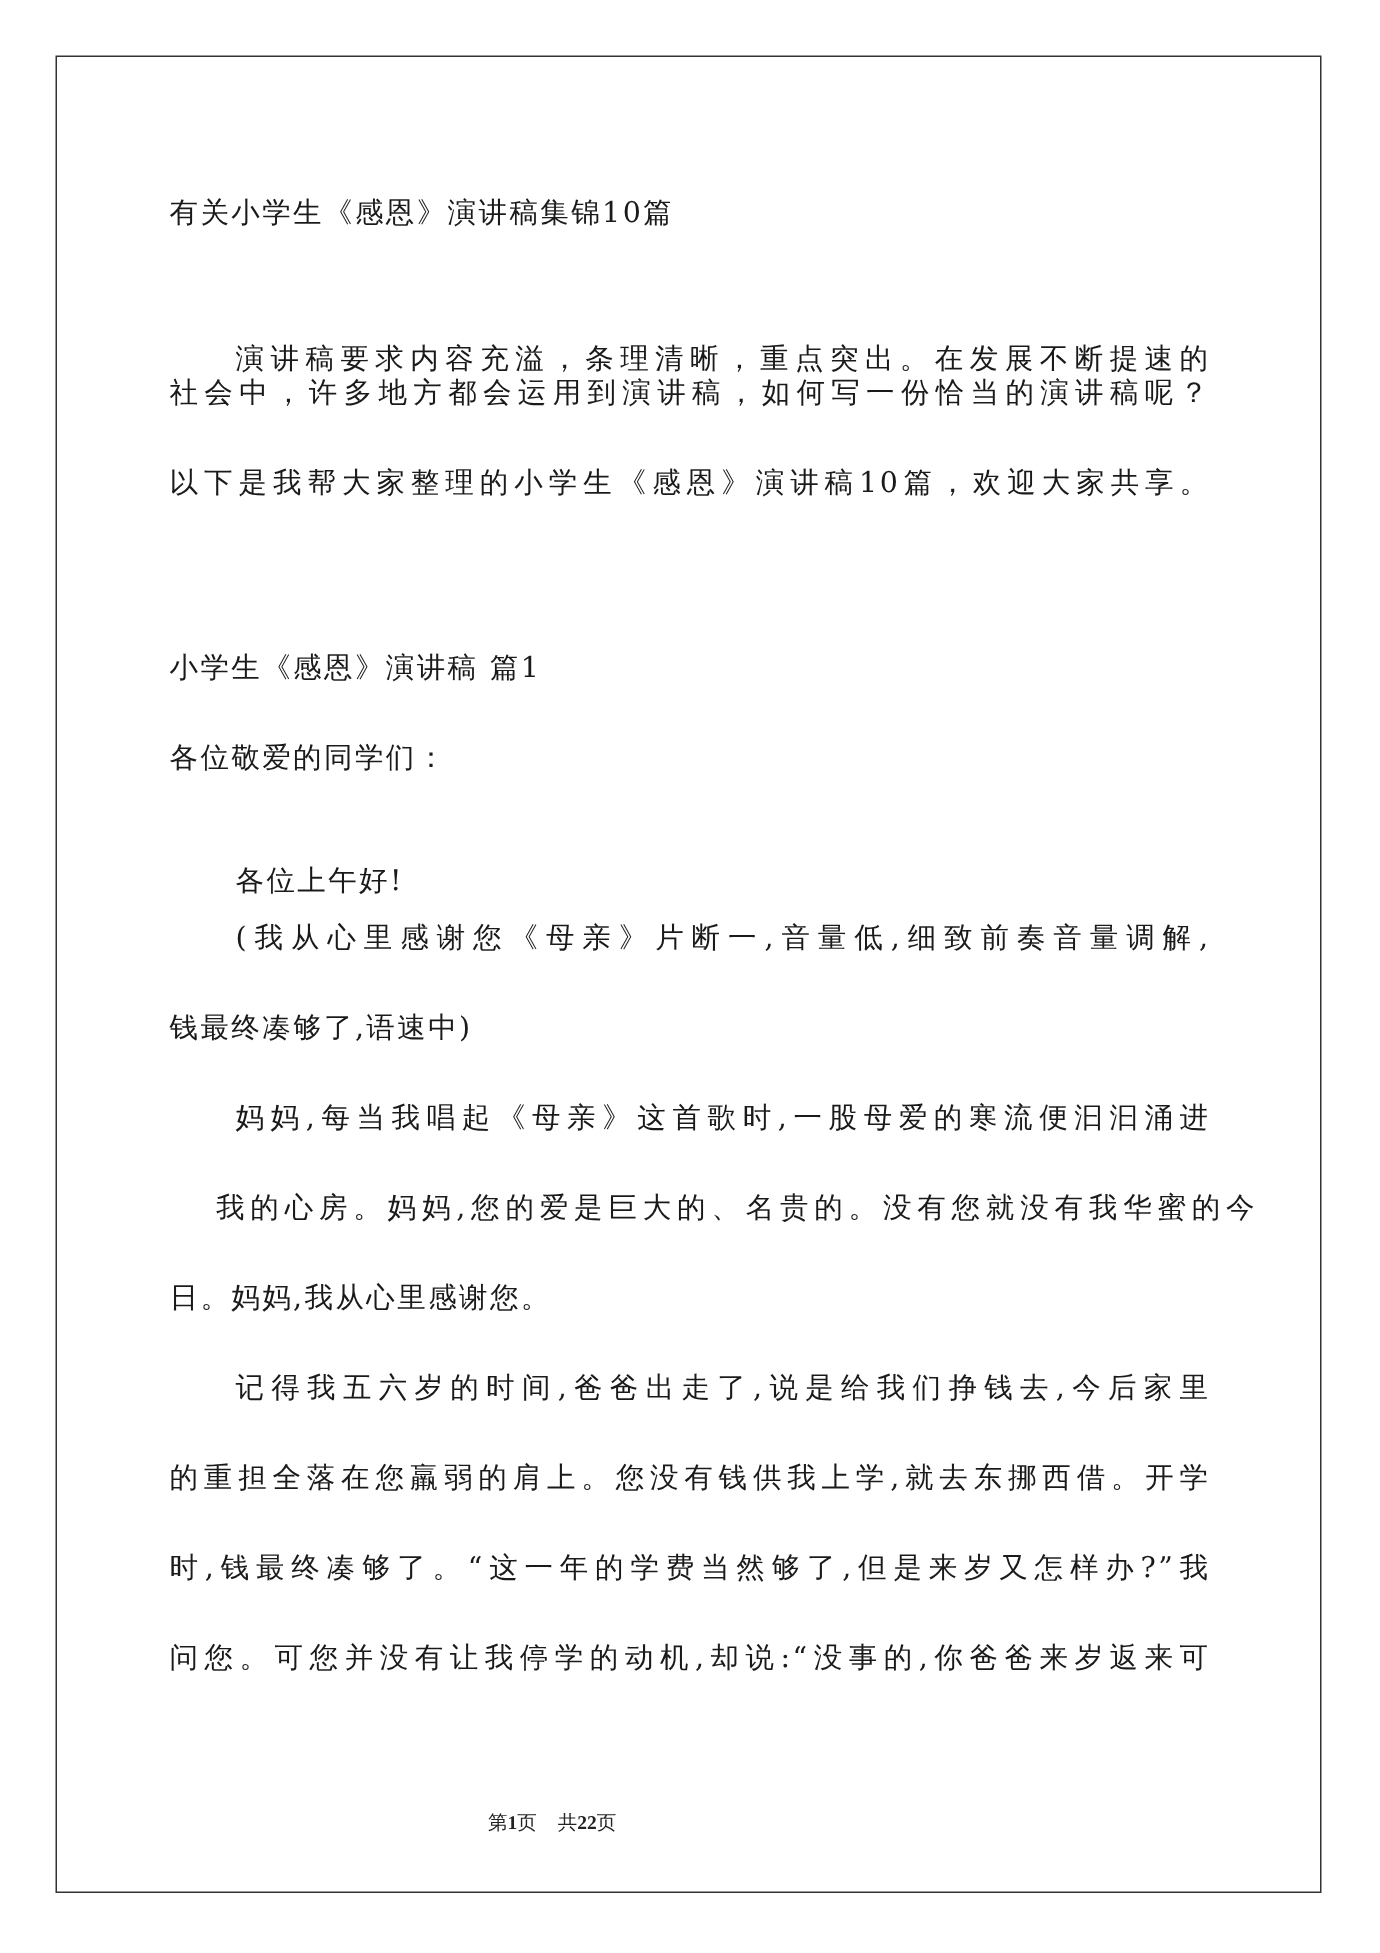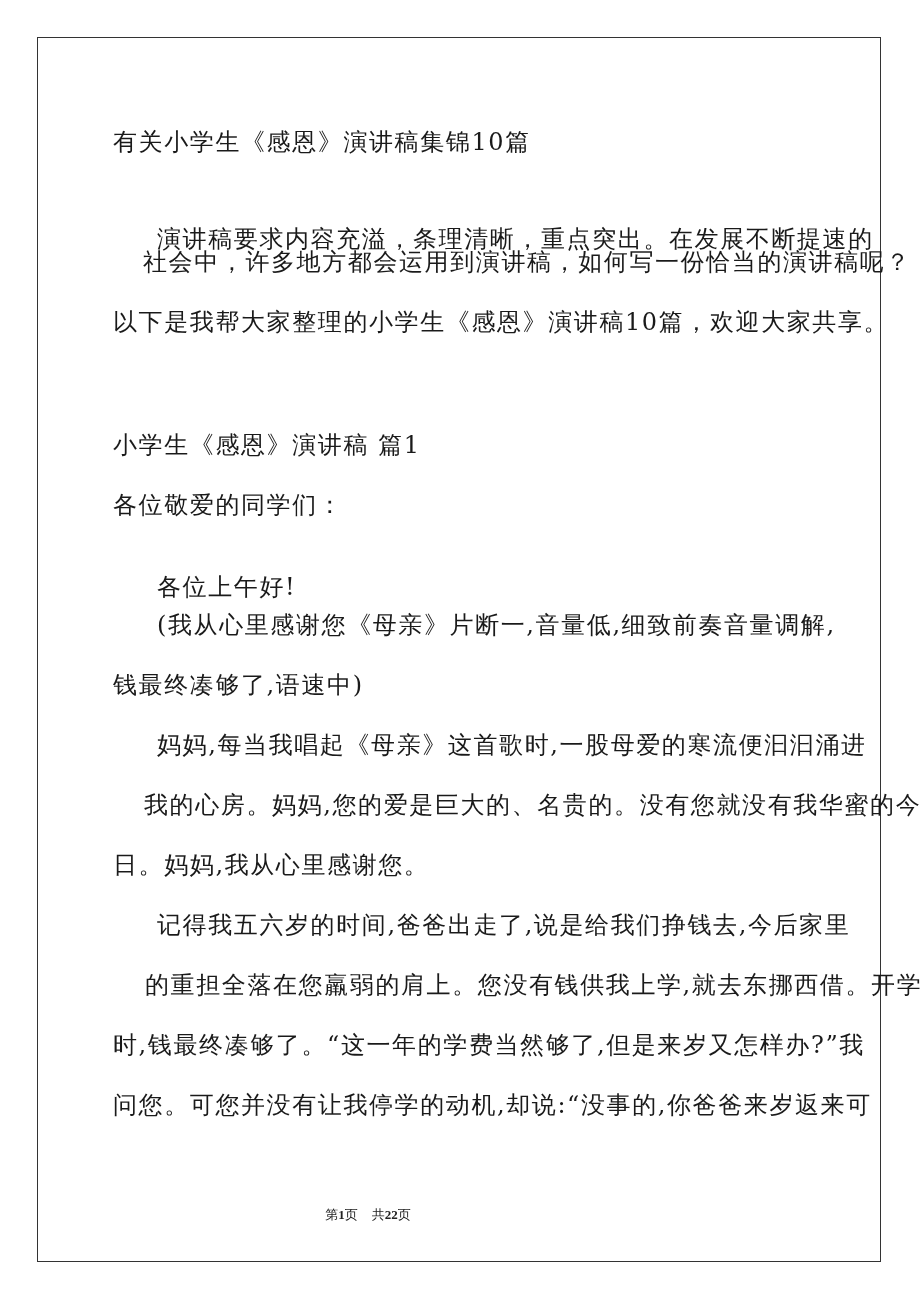"有关小学生《感恩》演讲稿集锦10篇" .line { font-size: 24px -> 19px }
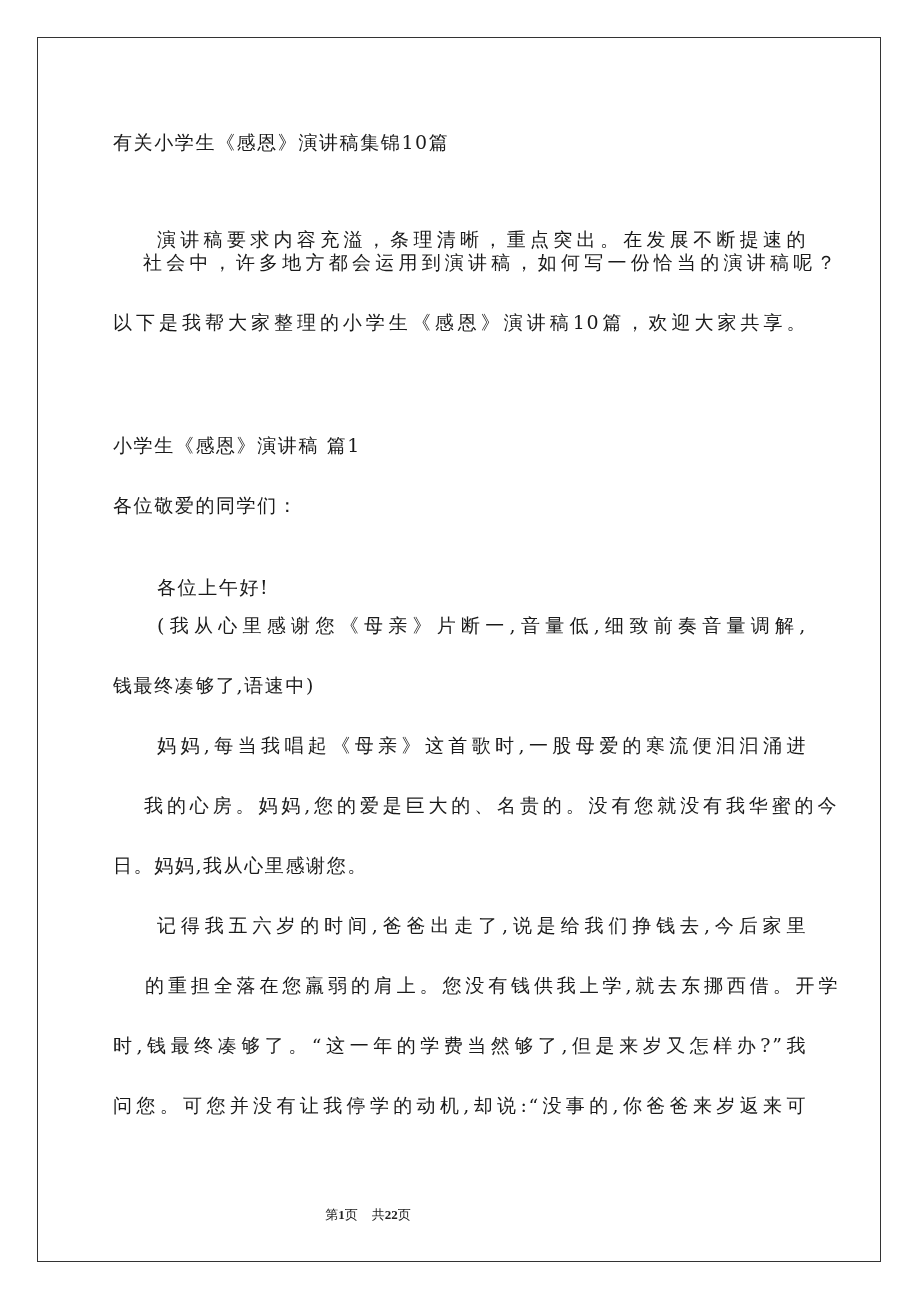"社会中，许多地方都会运用到演讲稿，如何写一份恰当的演讲稿呢？" div.line { margin-left: 30px -> none }
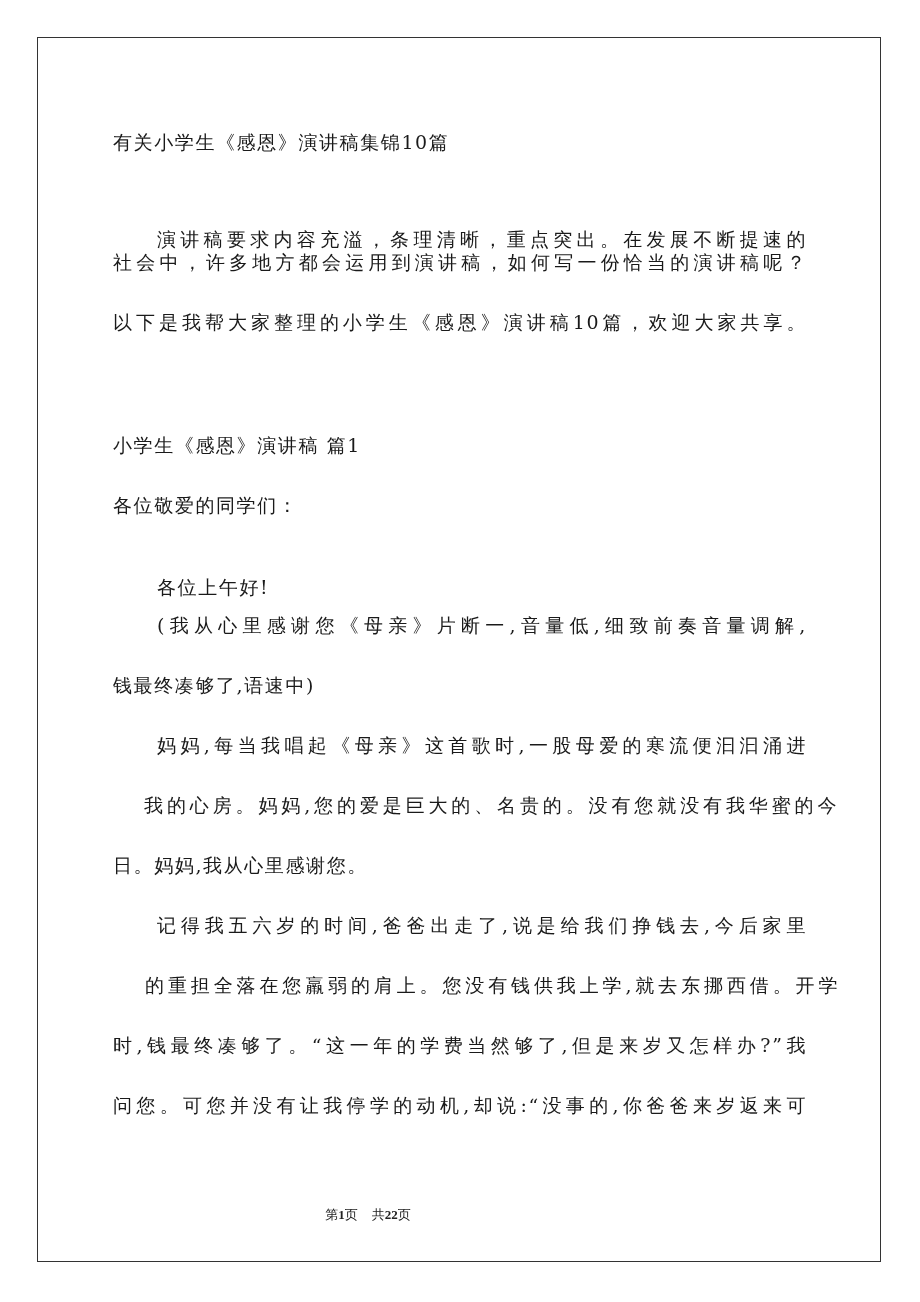"的重担全落在您羸弱的肩上。您没有钱供我上学,就去东挪西借。开学" div.line { margin-left: 32px -> none }
